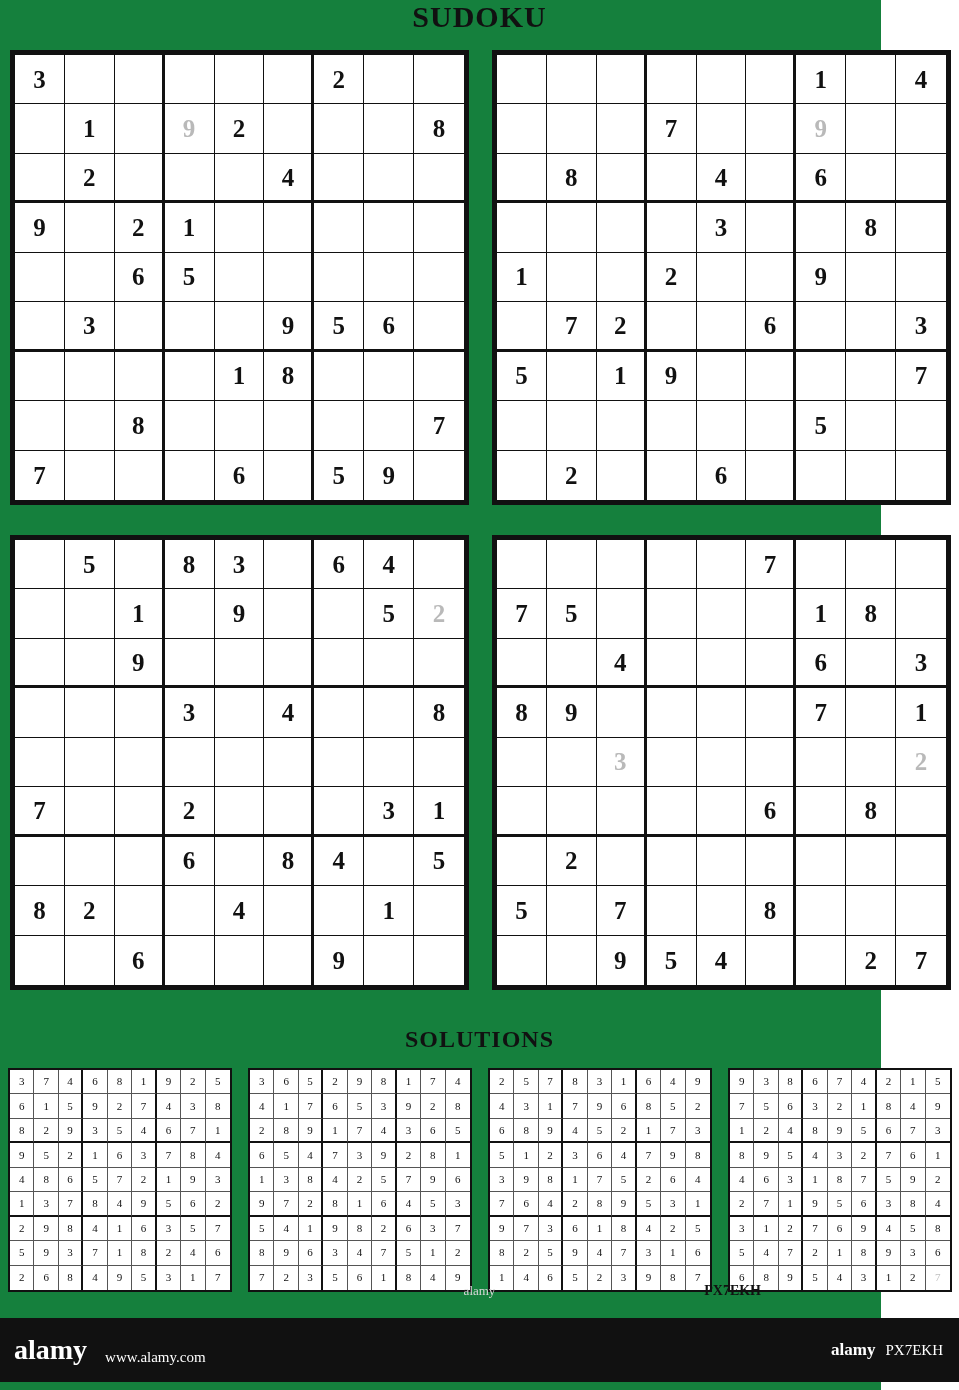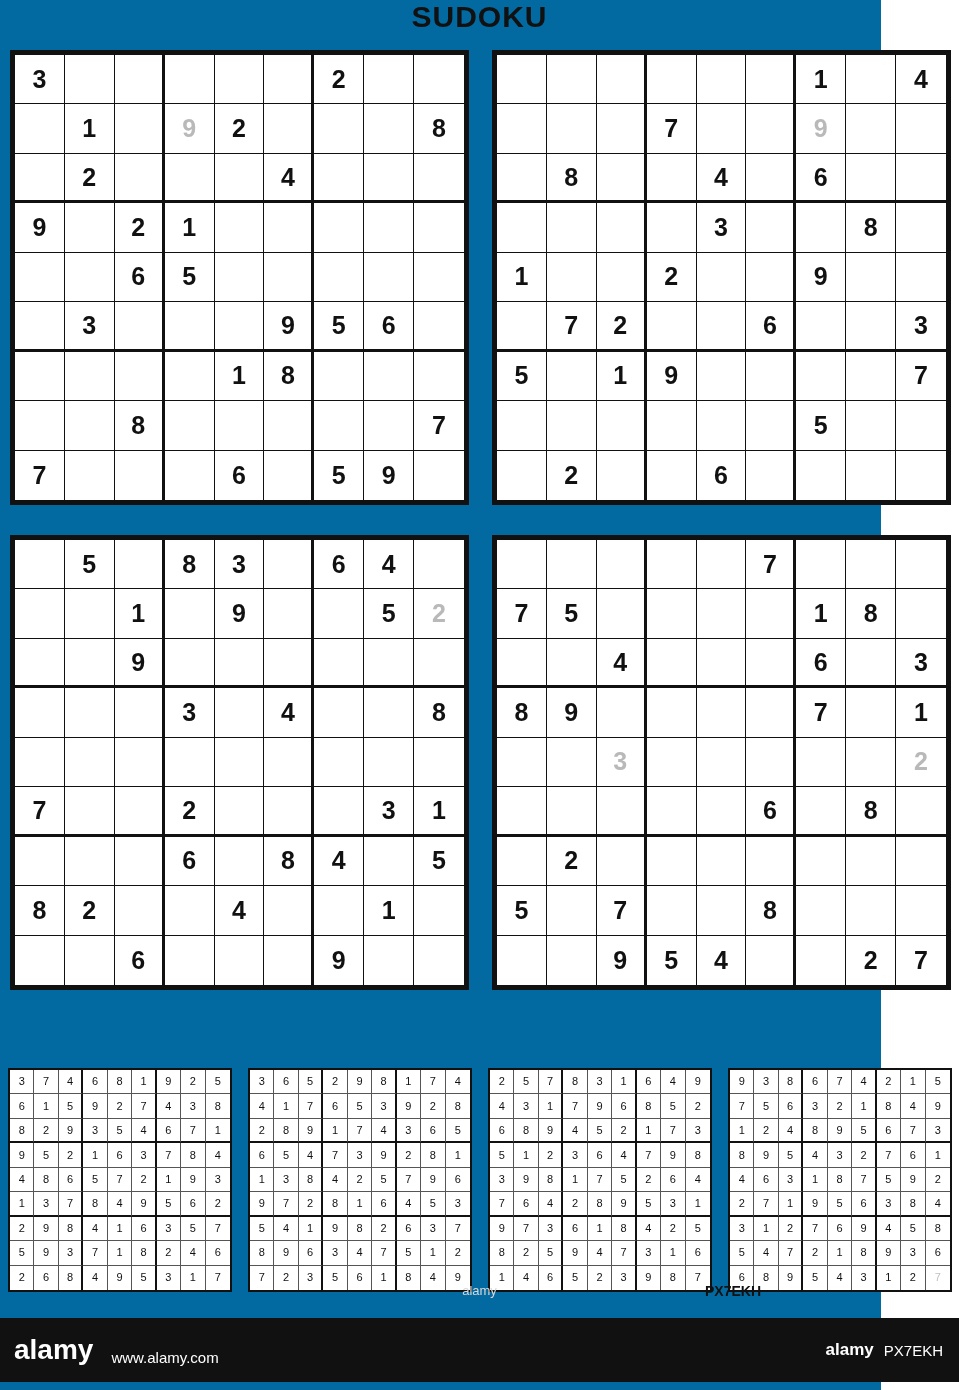"SUDOKU" .page { background: #0369a1 -> #15803d; font-family: none -> Liberation Serif, serif }
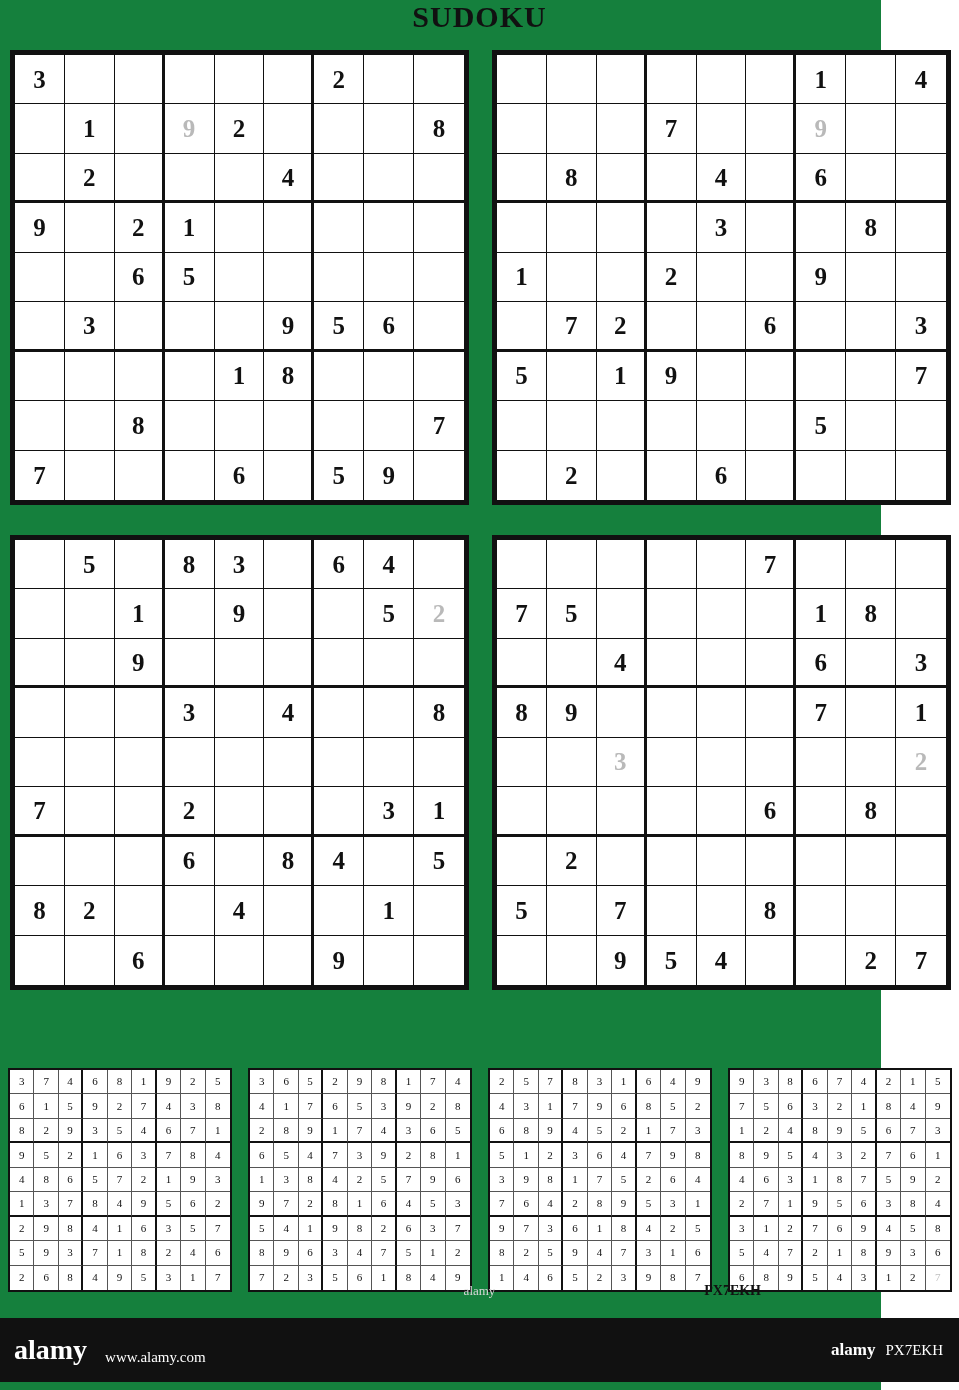"SOLUTIONS" div.solutions-title { html: none -> <div>SOLUTIONS</div> }
